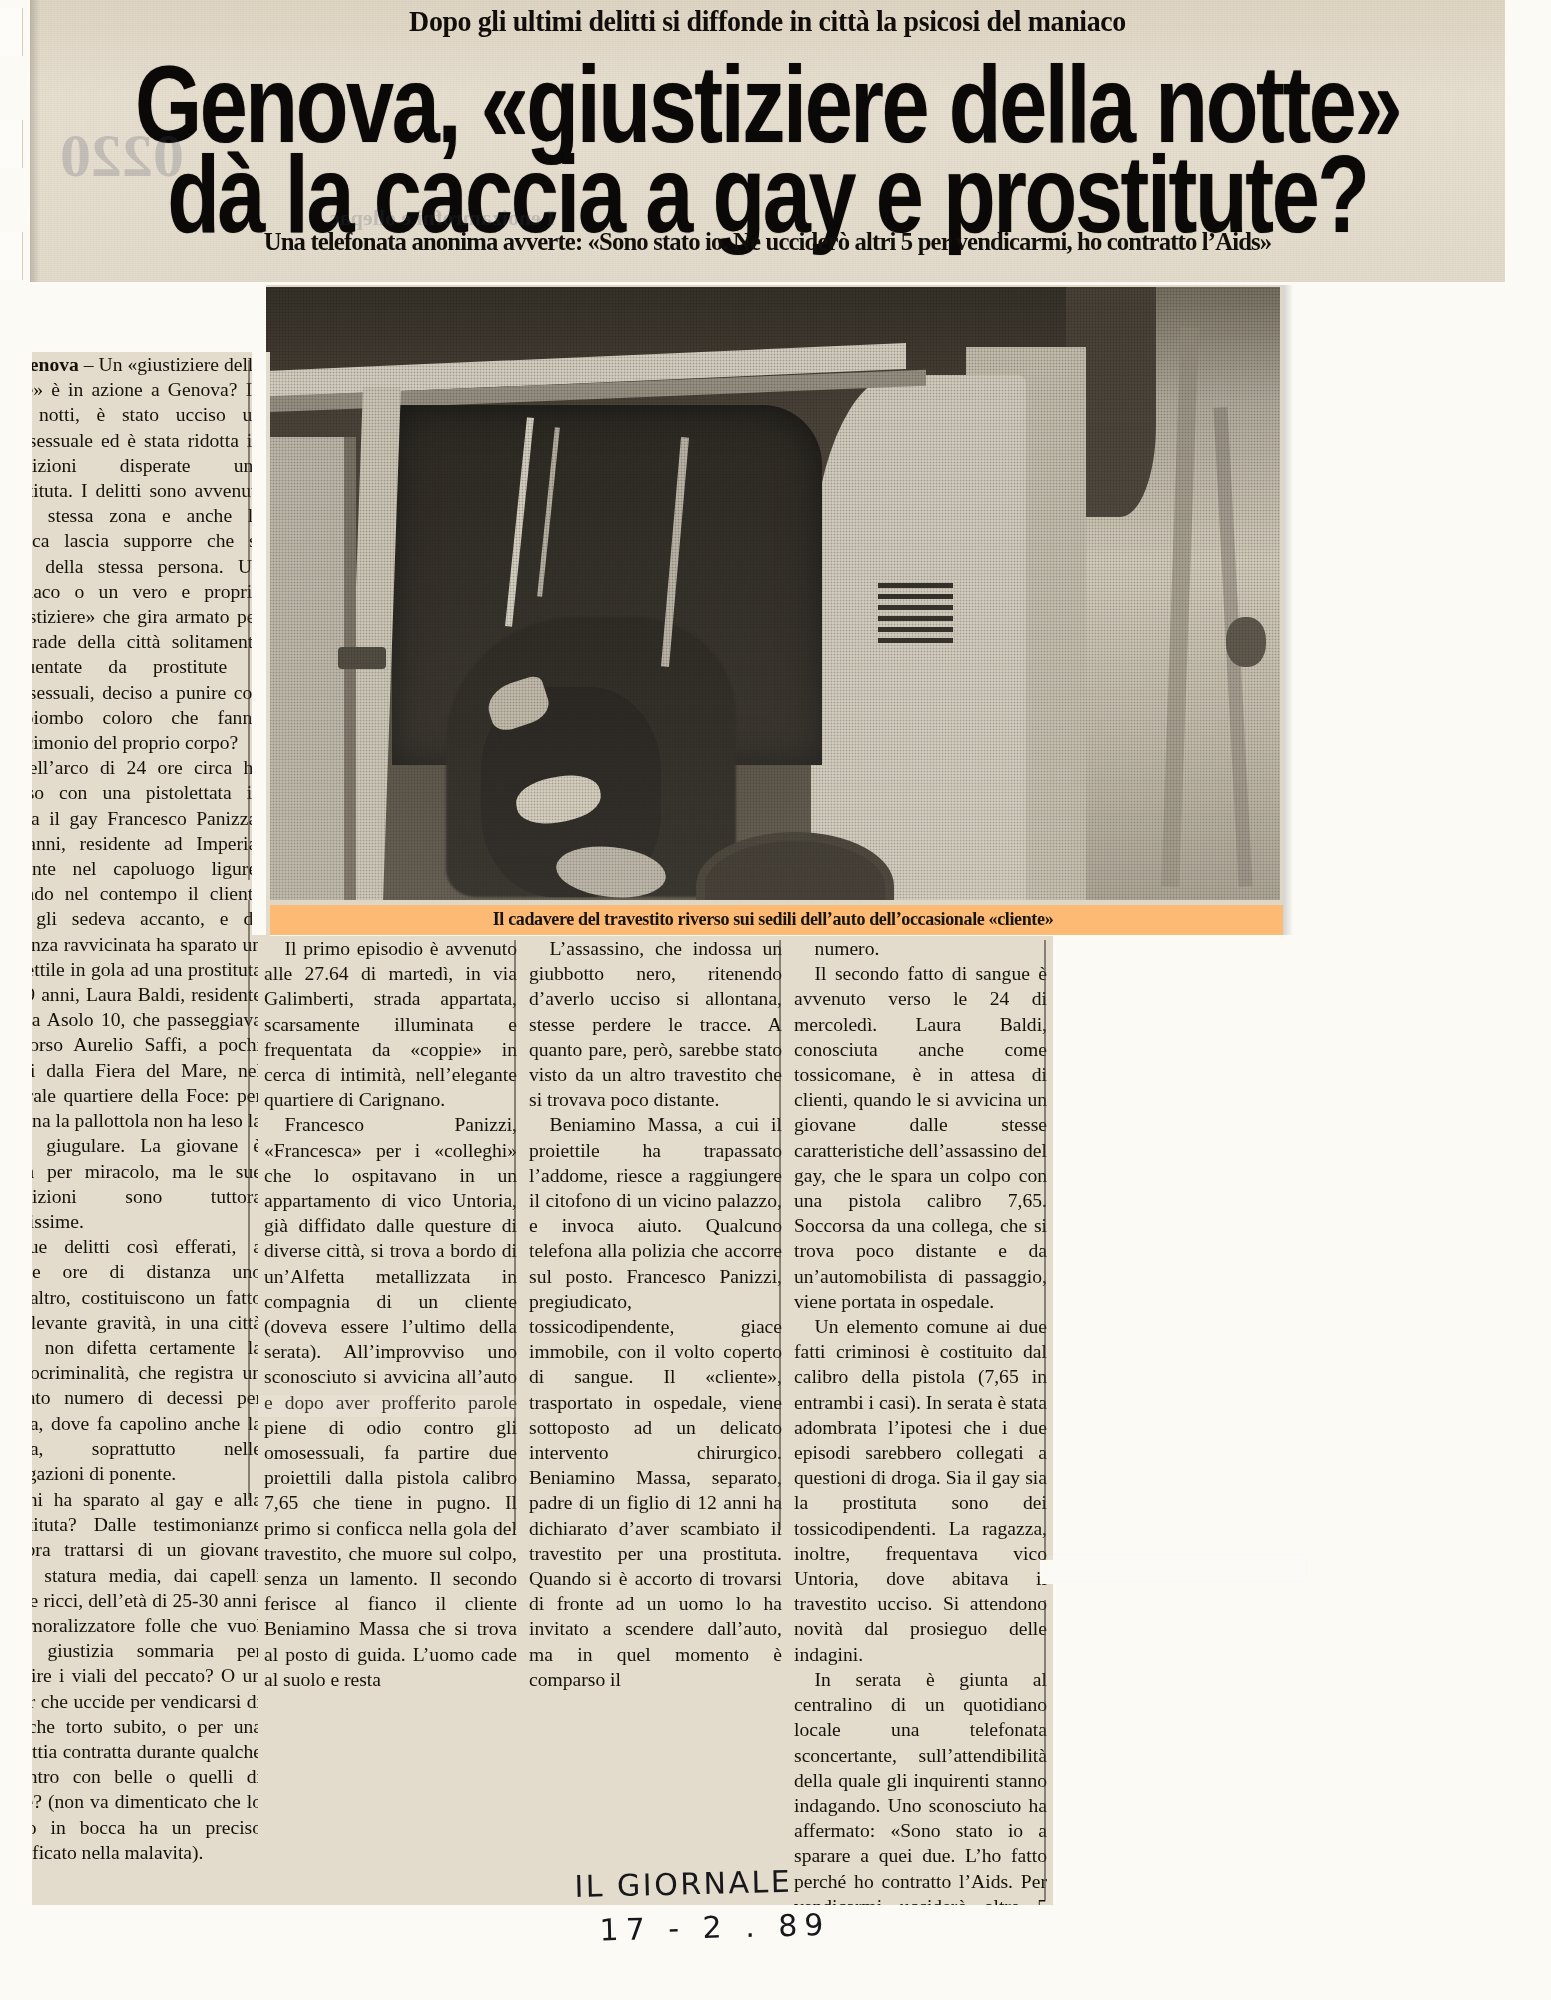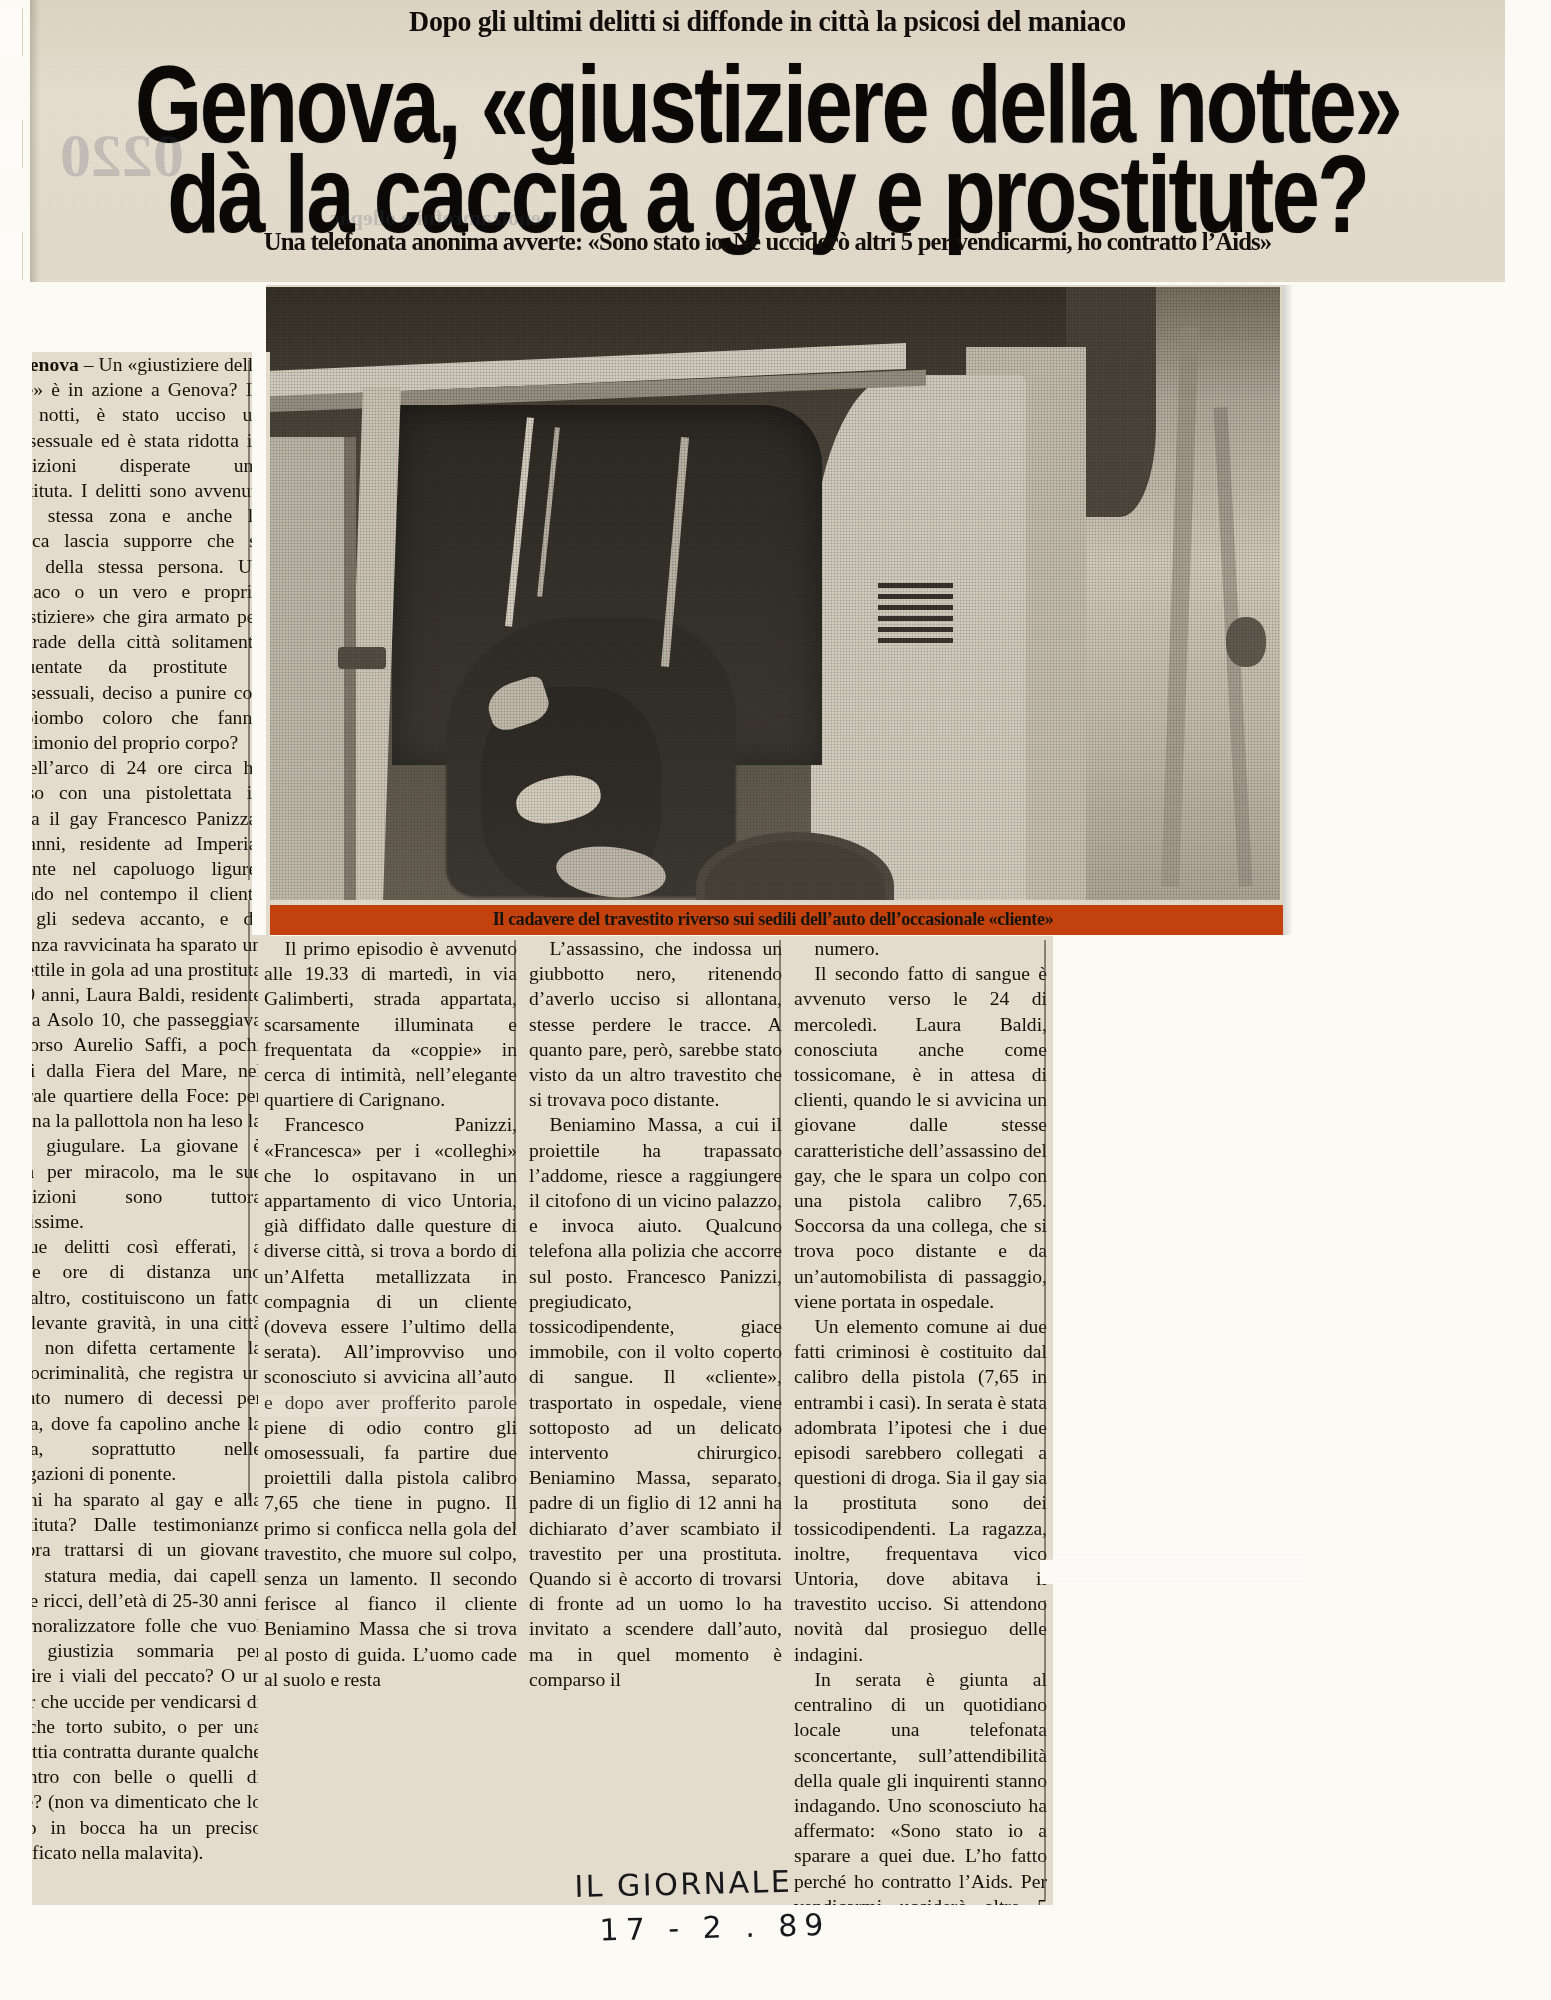"Il cadavere del travestito riverso" #caption-band { background: #c2410c -> #fdba74 }
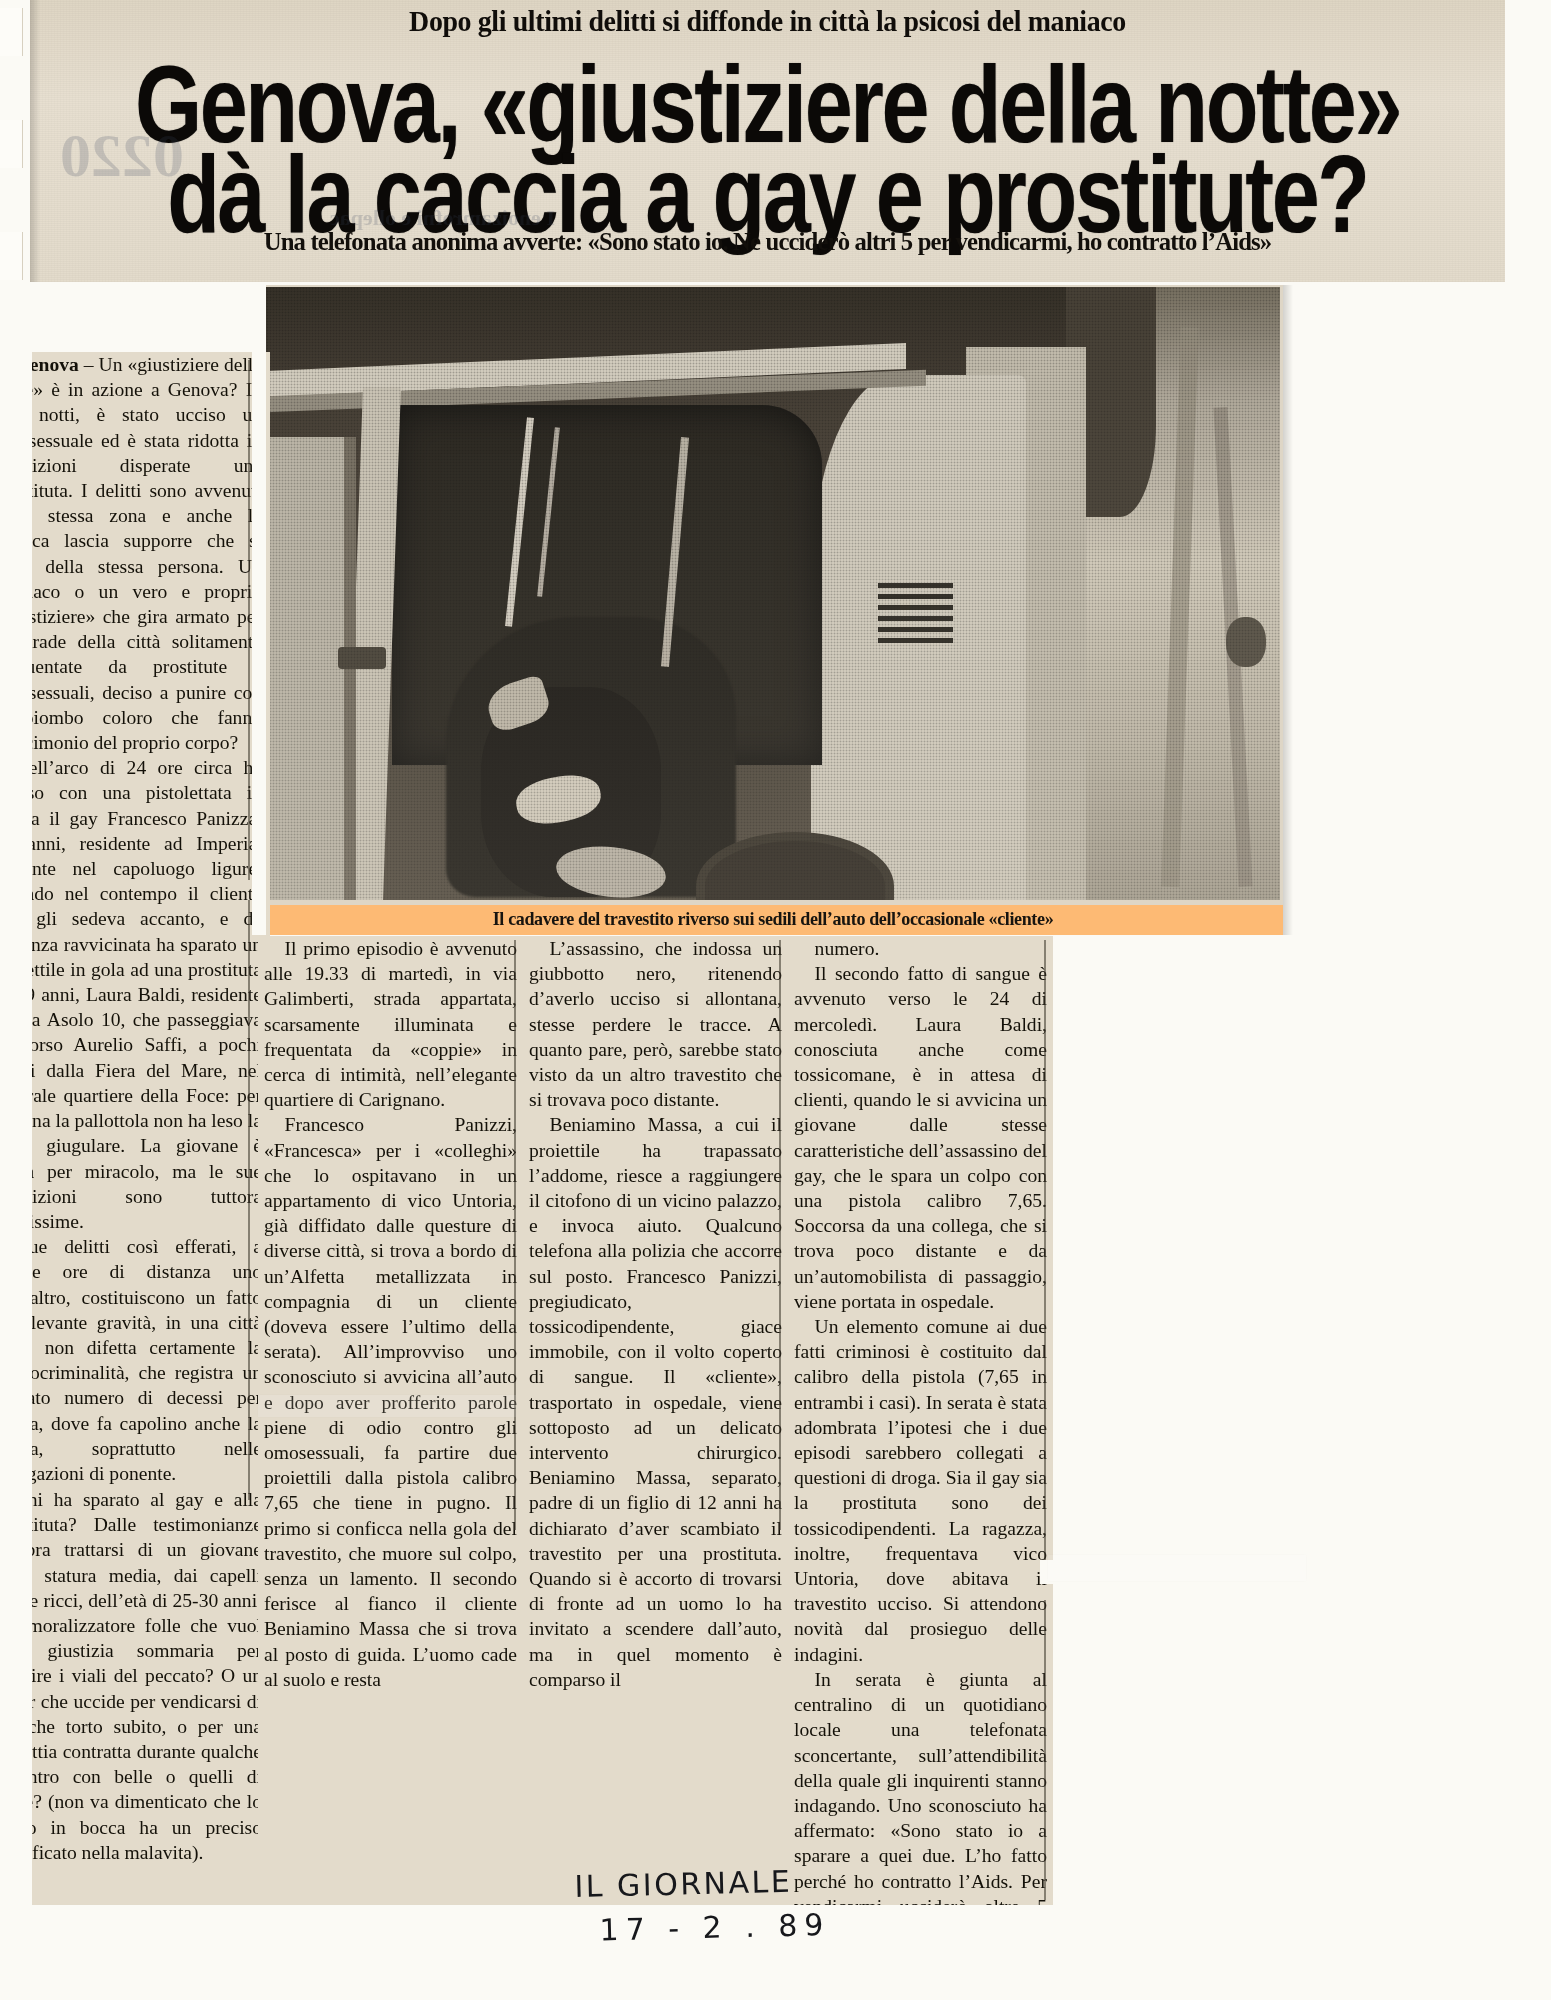"Il primo episodio è avvenuto" span { text: 19.33 -> 27.64 }
